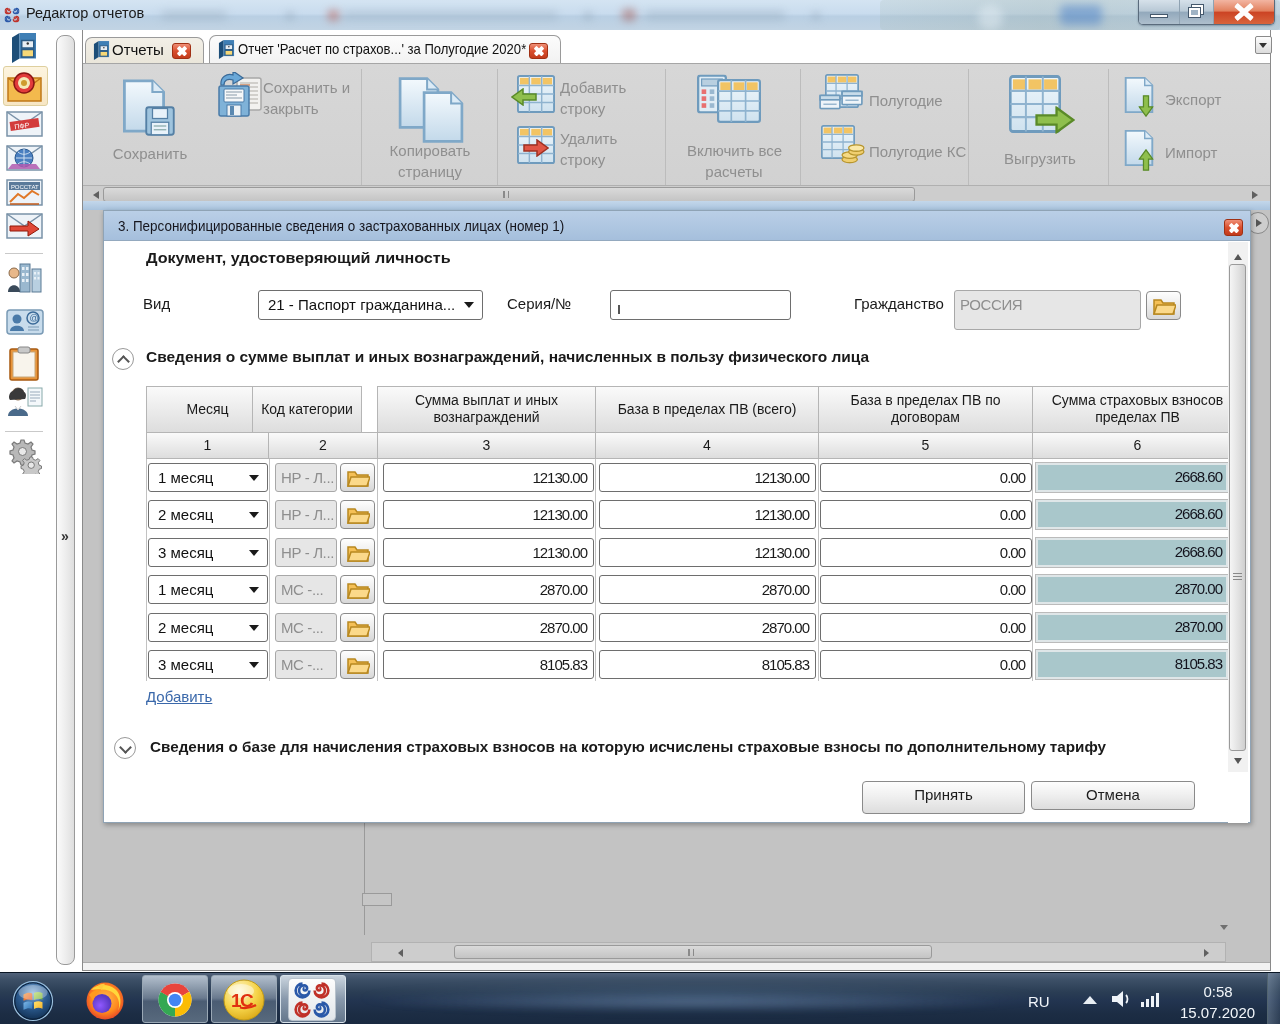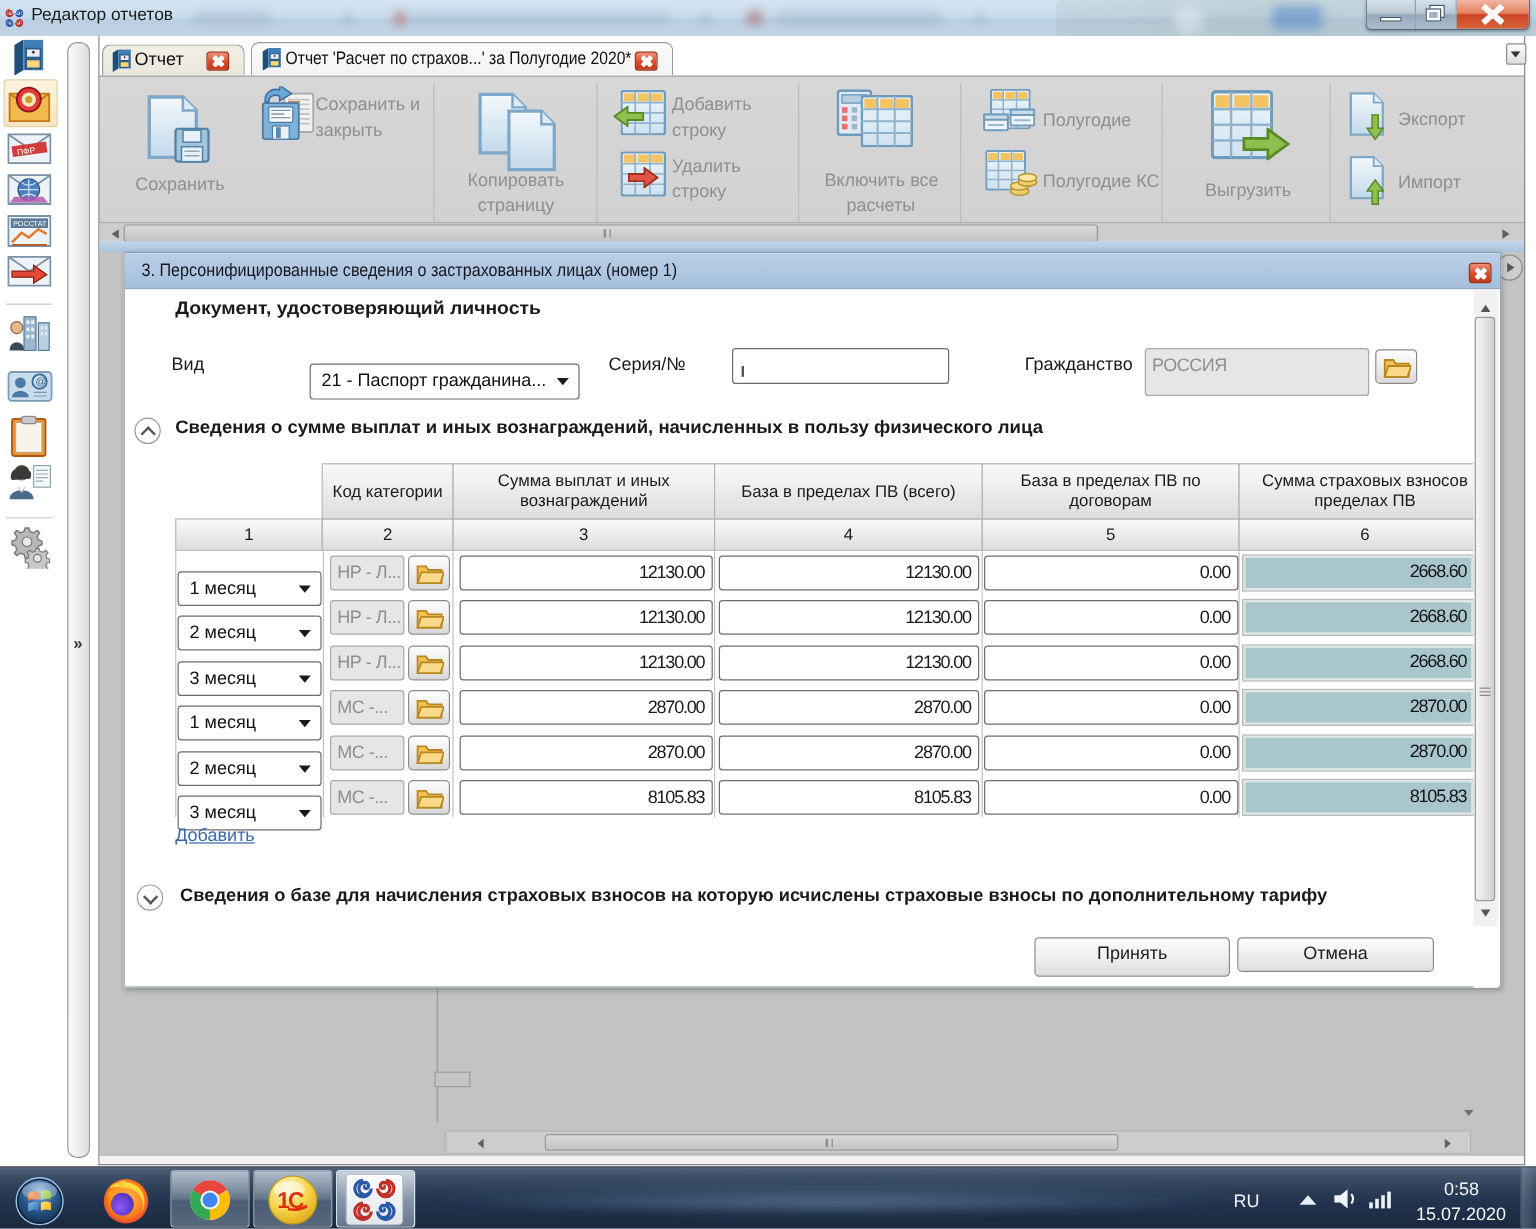"Отчет" div.tabtxt { text: Отчет -> Отчеты }
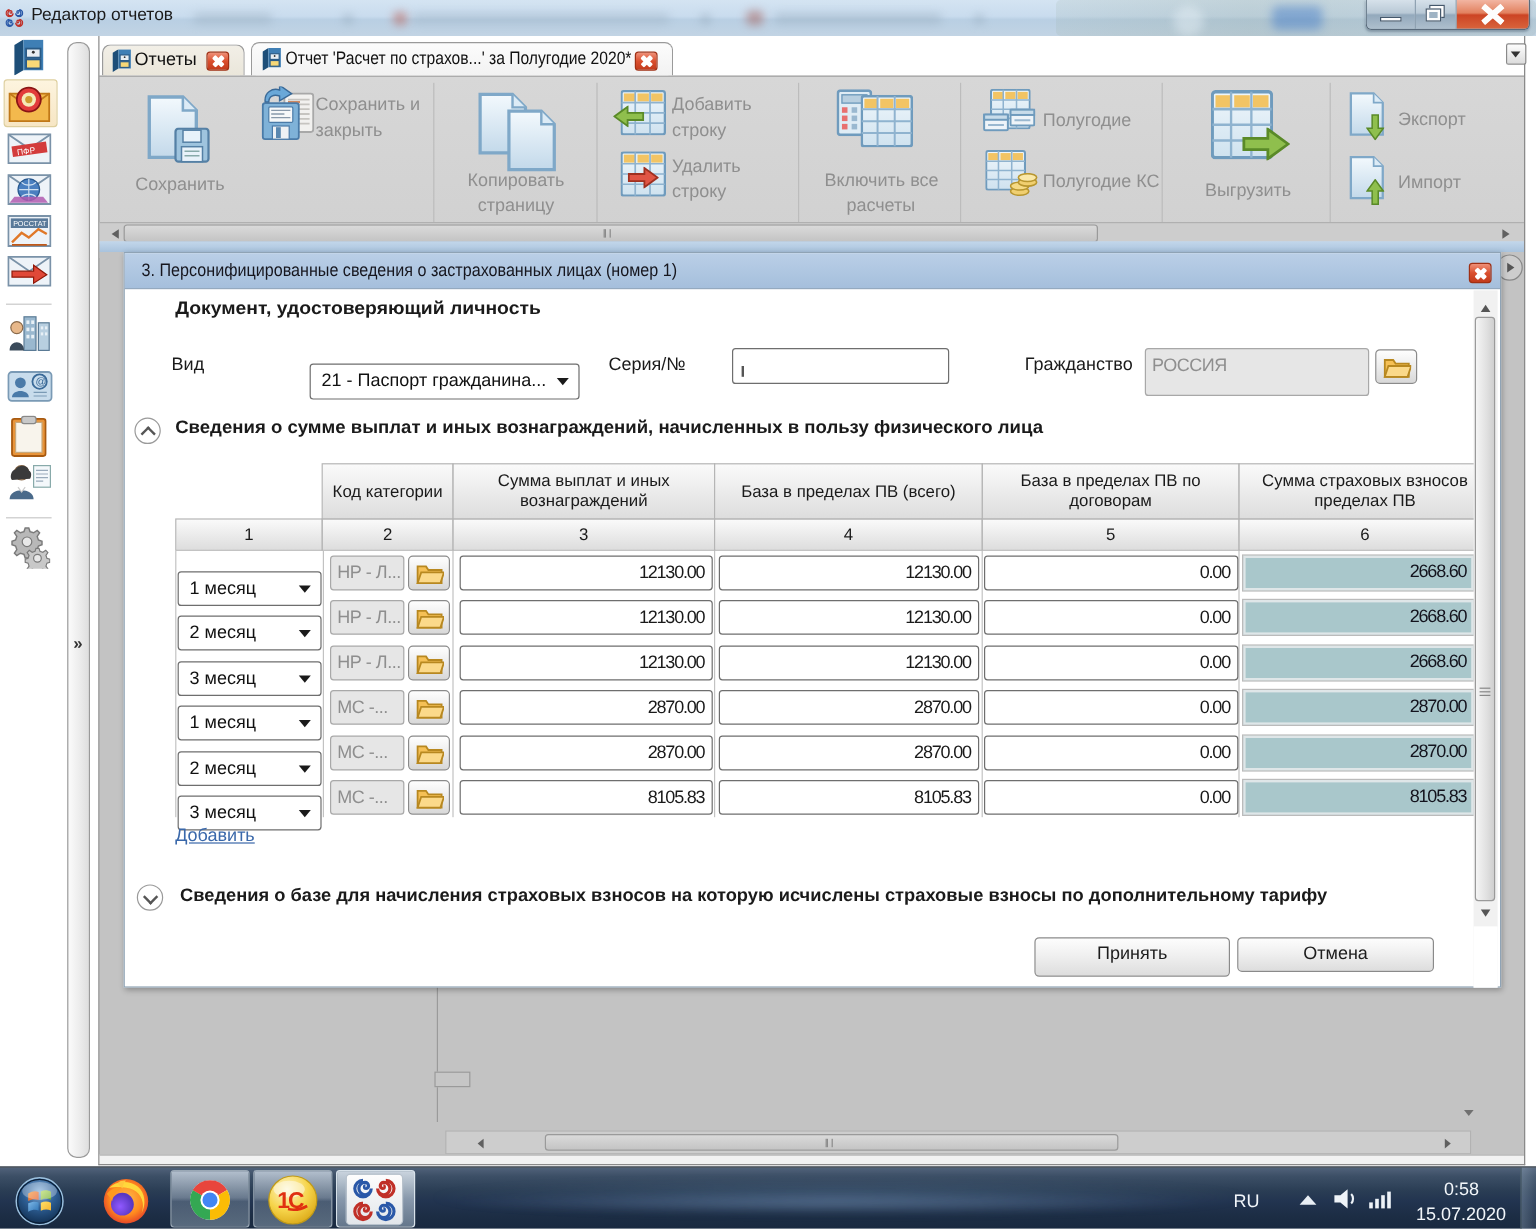"21 - Паспорт гражданина..." .combo { margin-top: 13px -> none }
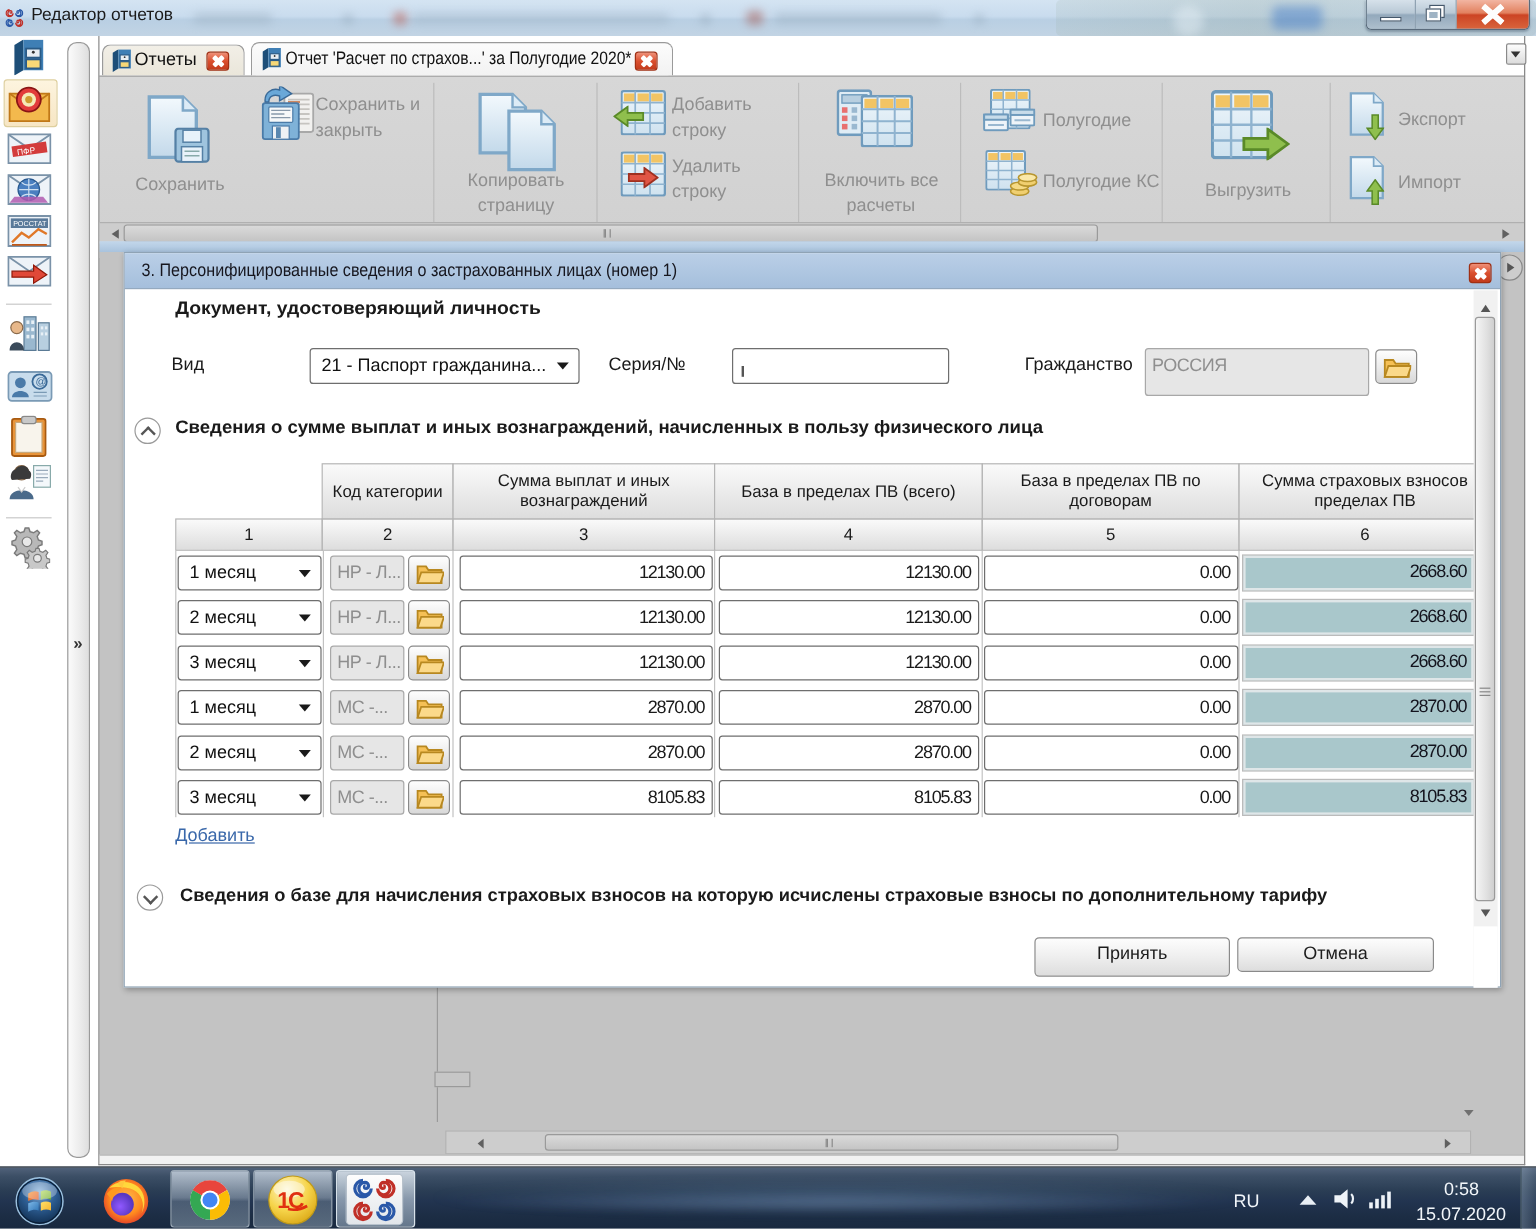"Месяц" div.th { html: none -> <div>Месяц</div> }
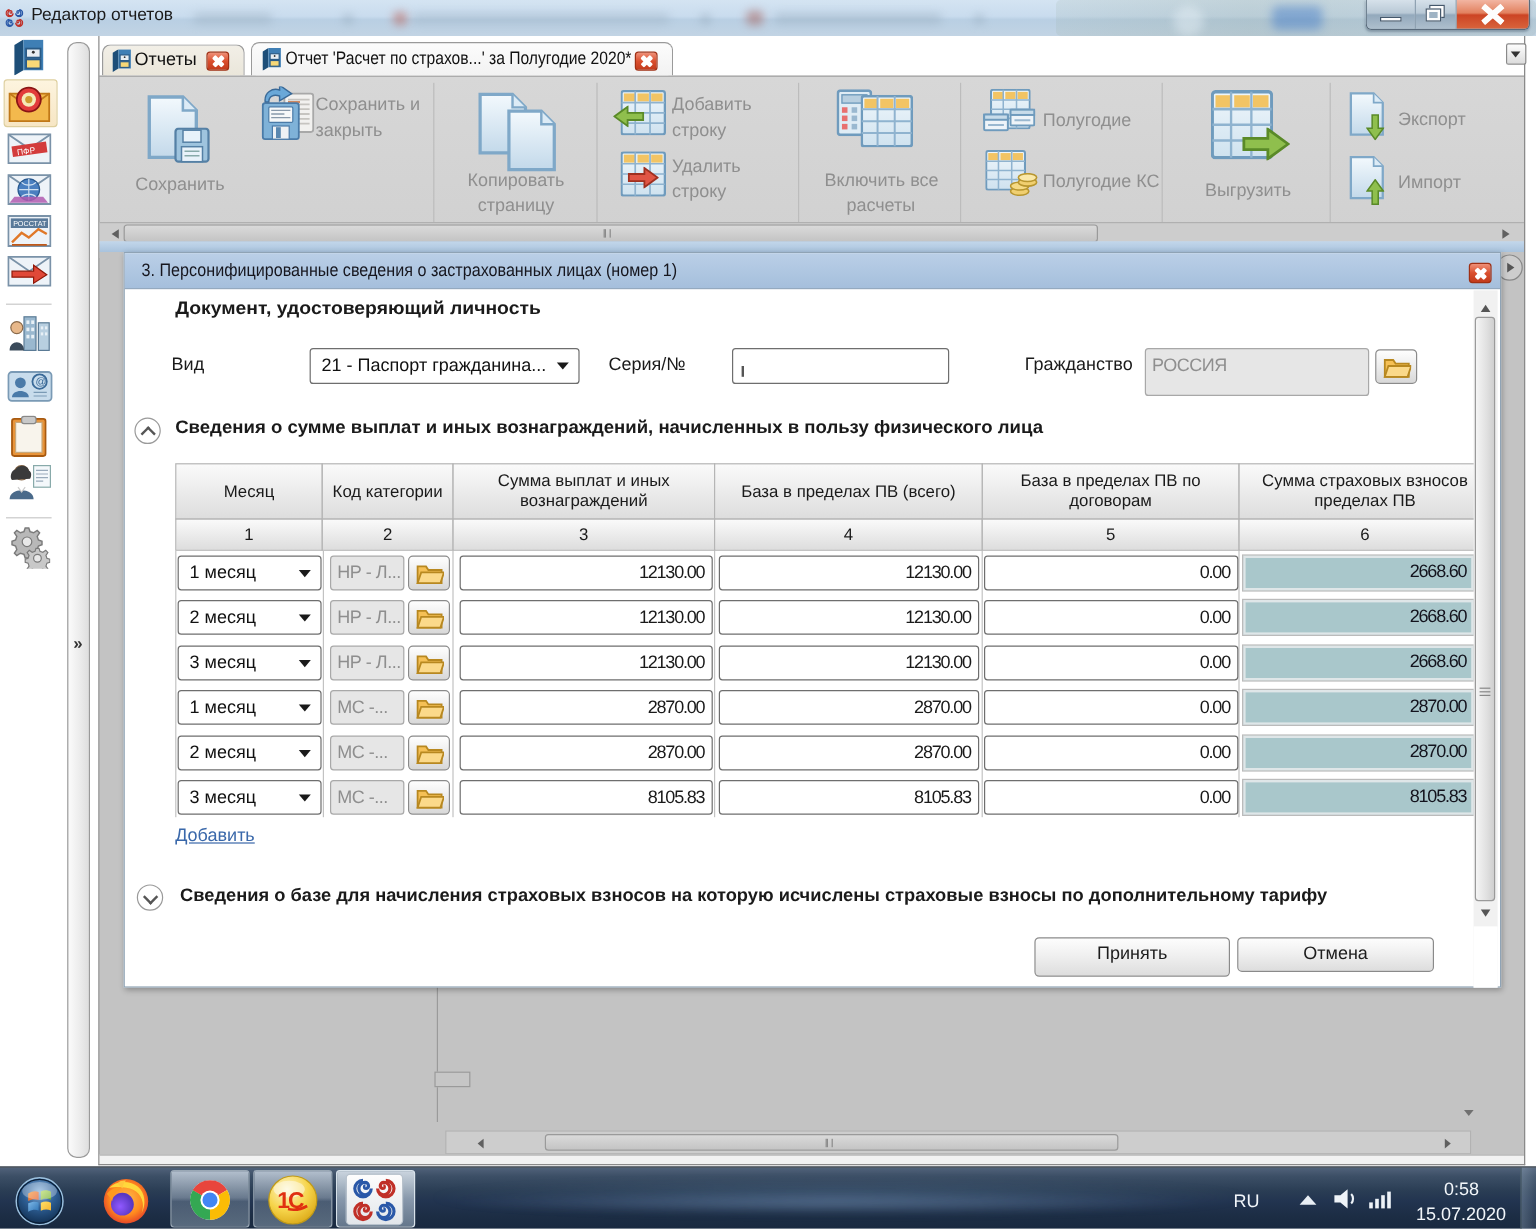"Код категории" div.th { left: 164px -> 148px }
